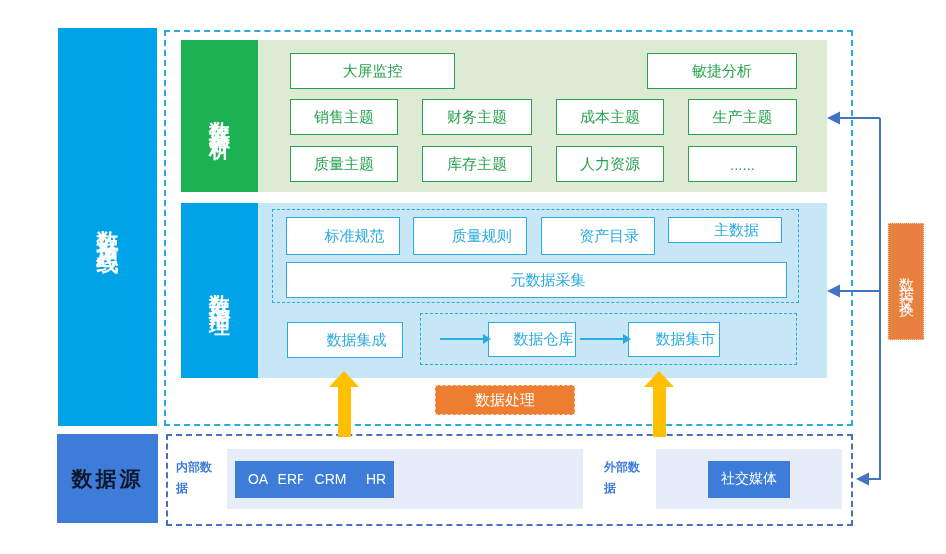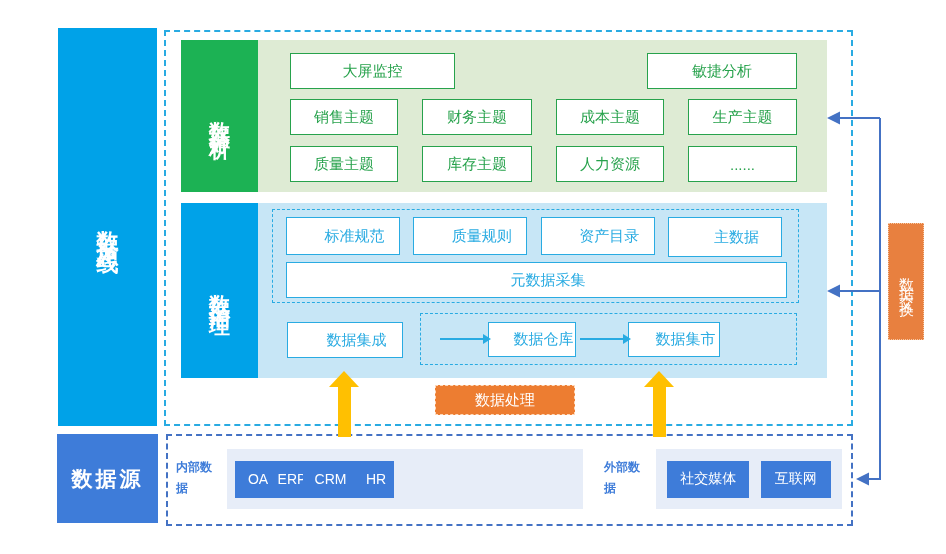"主数据" div.bbox { height: 40px -> 26px }
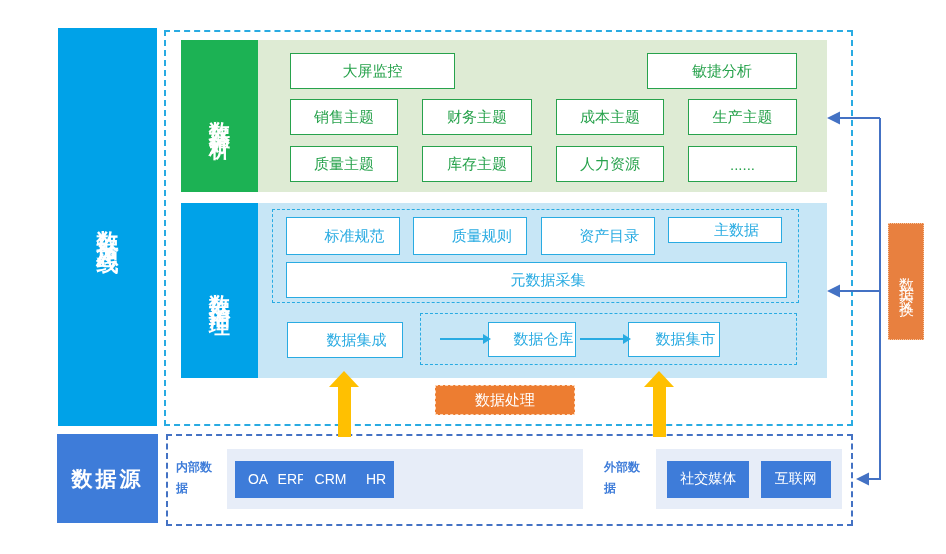"数据源" .source-box { color: #ffffff -> #0f172a }
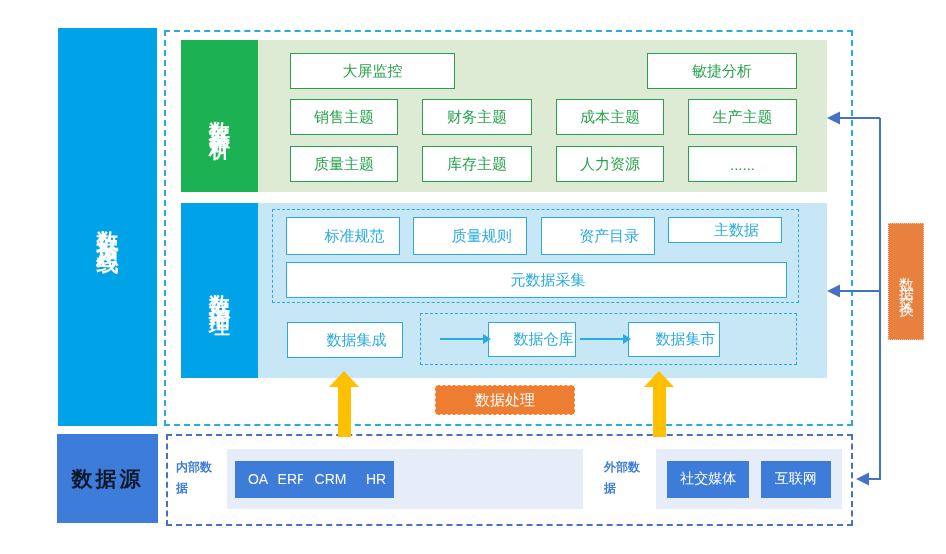"互联网" div.rbox { html: <div>互联网</div> -> none }
